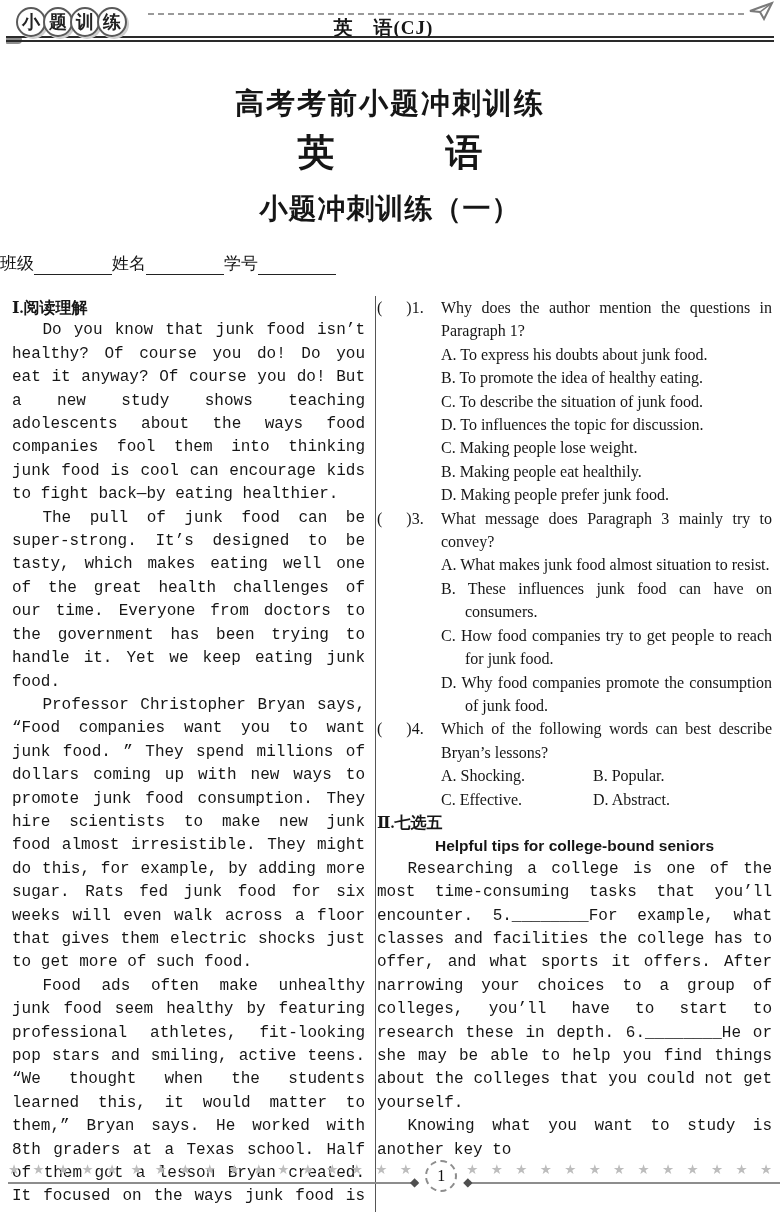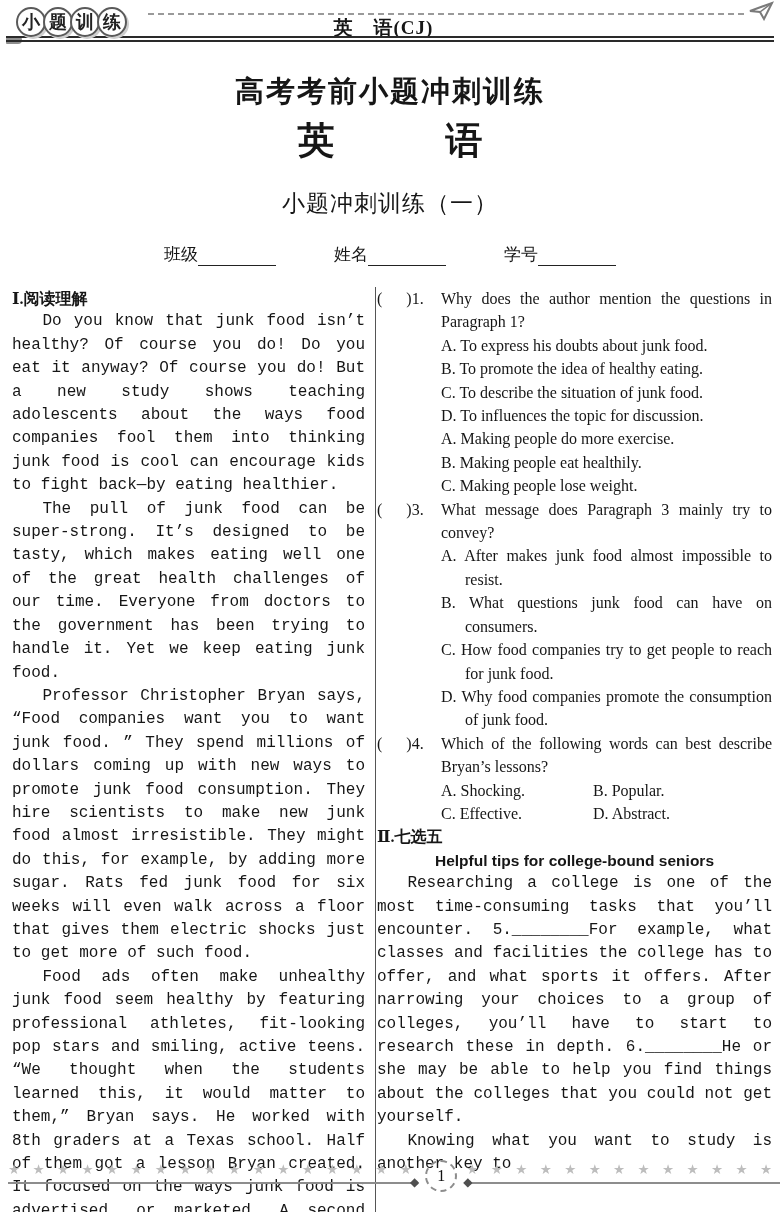"高考考前小题冲刺训练" .title1 { margin-top: 28px -> 40px }
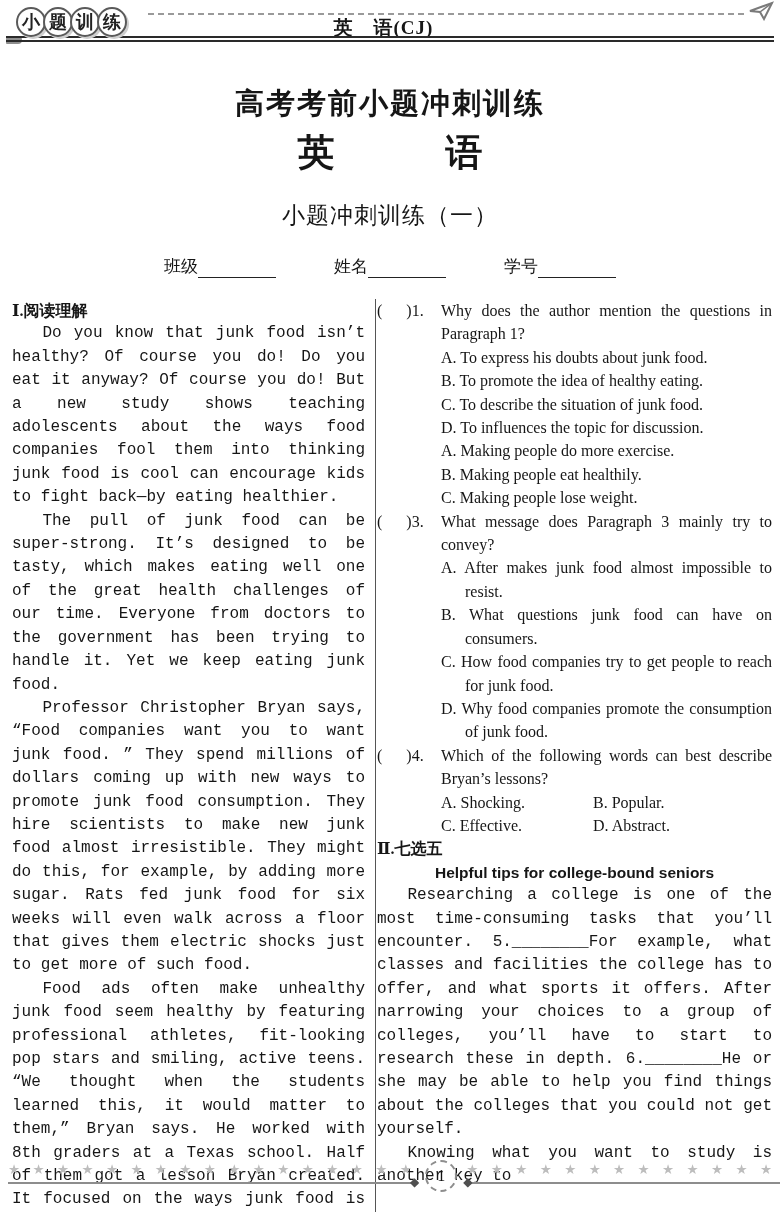"小题冲刺训练（一）" .title3 { font-size: 23px -> 28px; font-weight: normal -> bold; margin-top: 22px -> 12px }
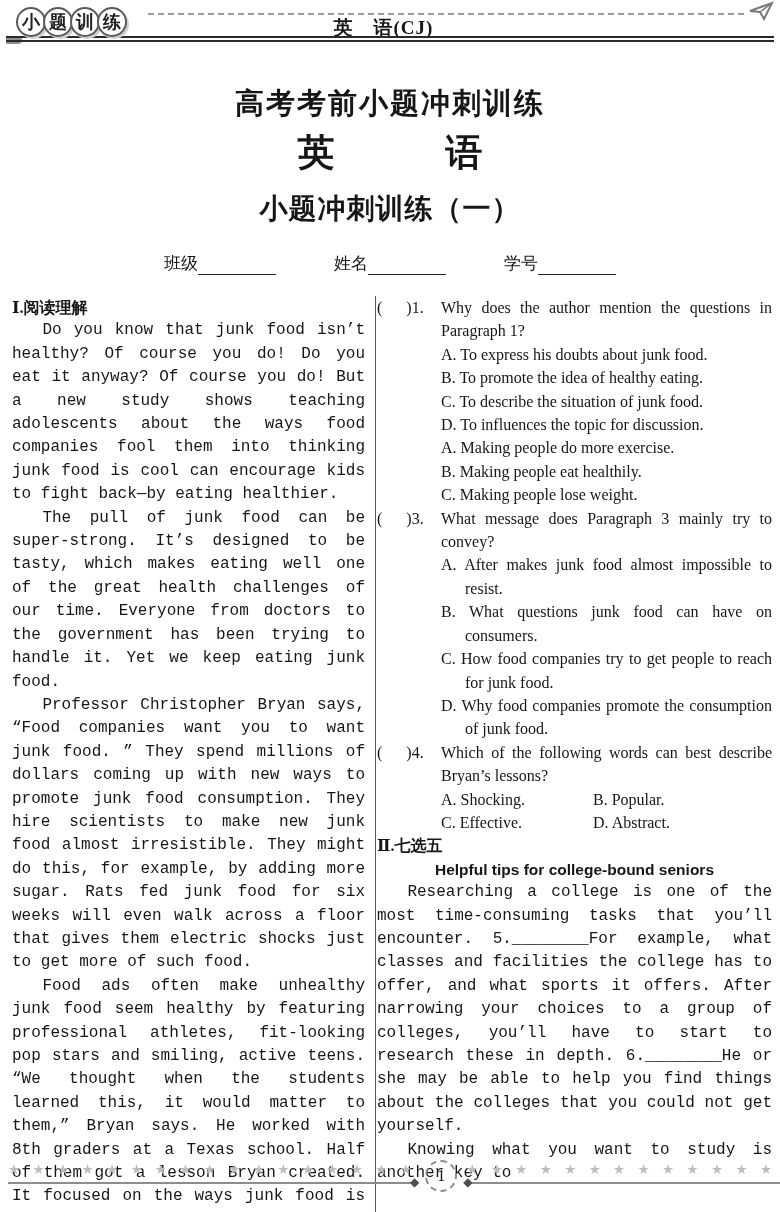"班级" .fields { gap: 58px -> none; justify-content: center -> none }
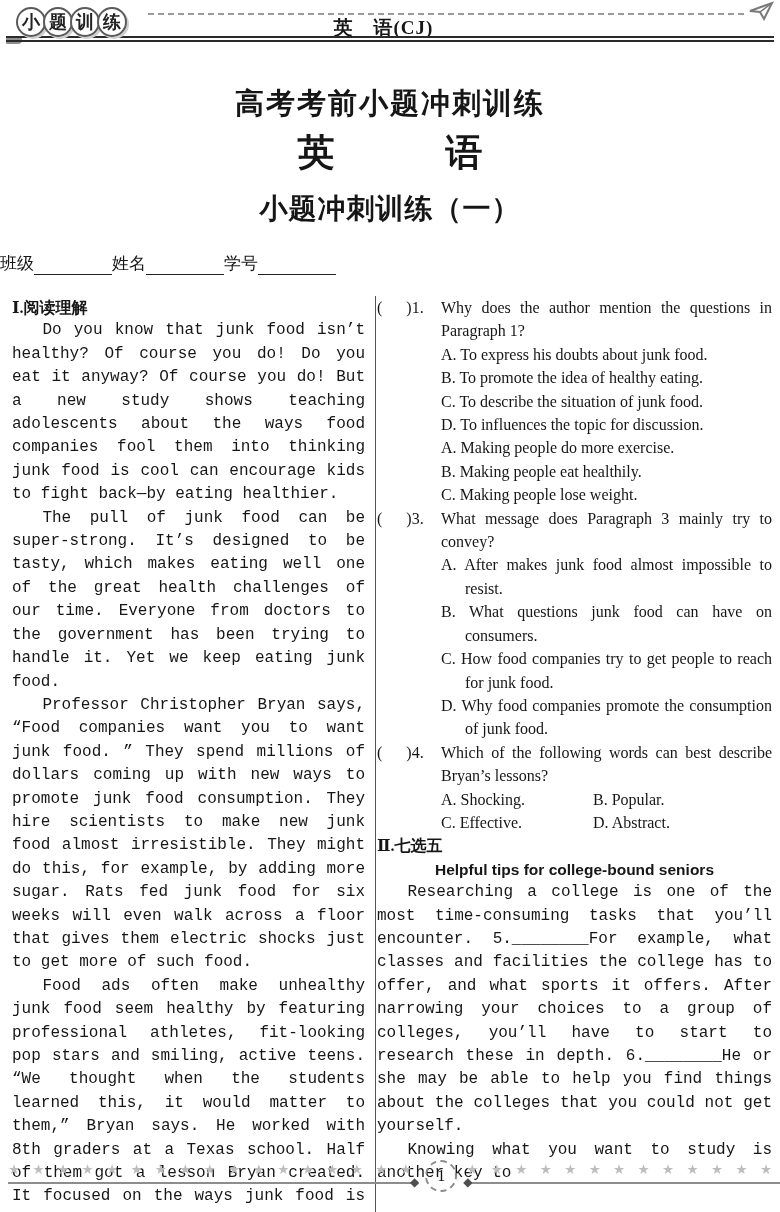"A. Making people do more" div.option { html: <div>A. Making people do more exercise.</div> -> none }
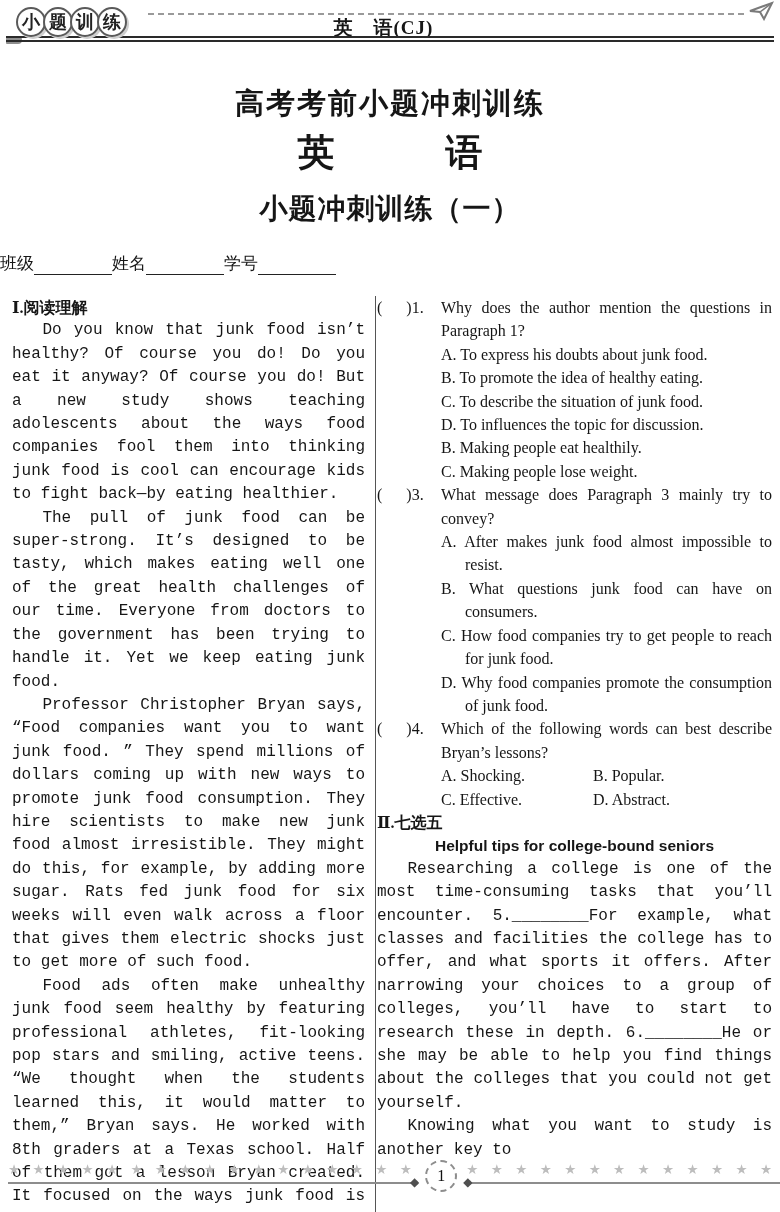"B. Making people eat healthily." div.option { order: before "C. Making people lose weight." -> after "C. Making people lose weight." }
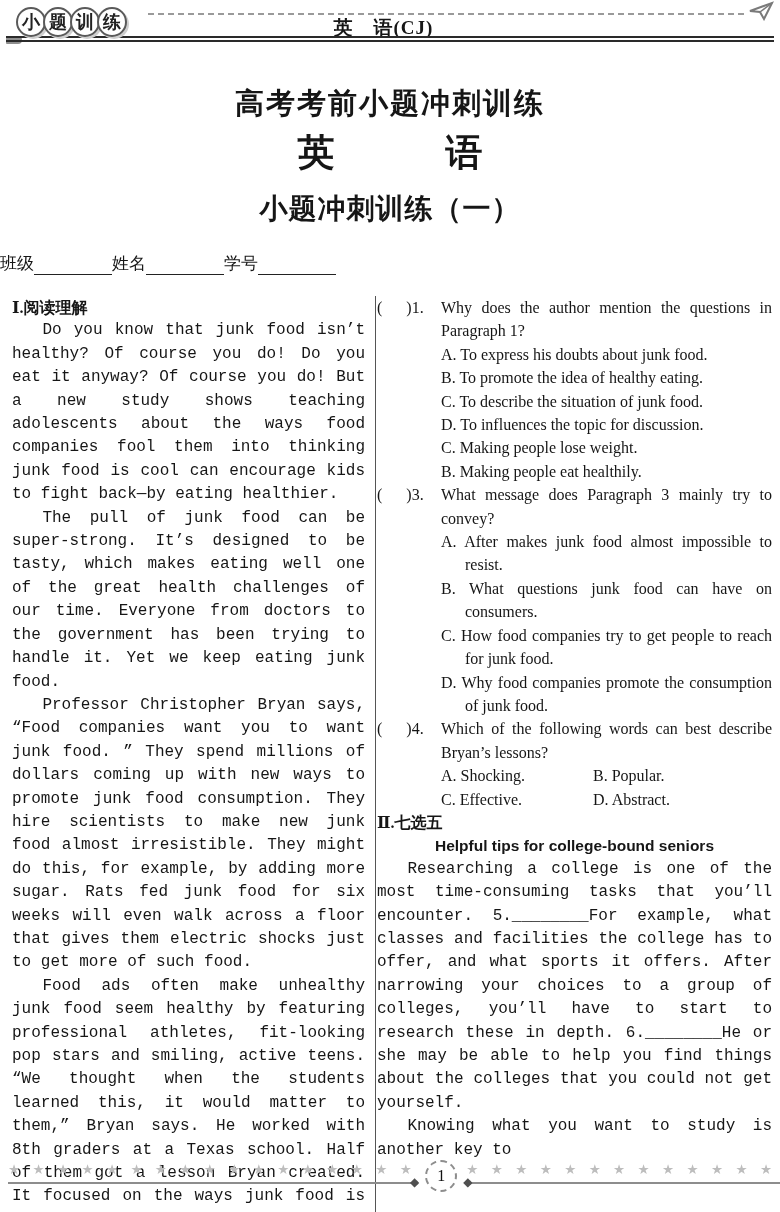"D. Making people prefer junk" div.option { html: none -> <div>D. Making people prefer junk food.</div> }
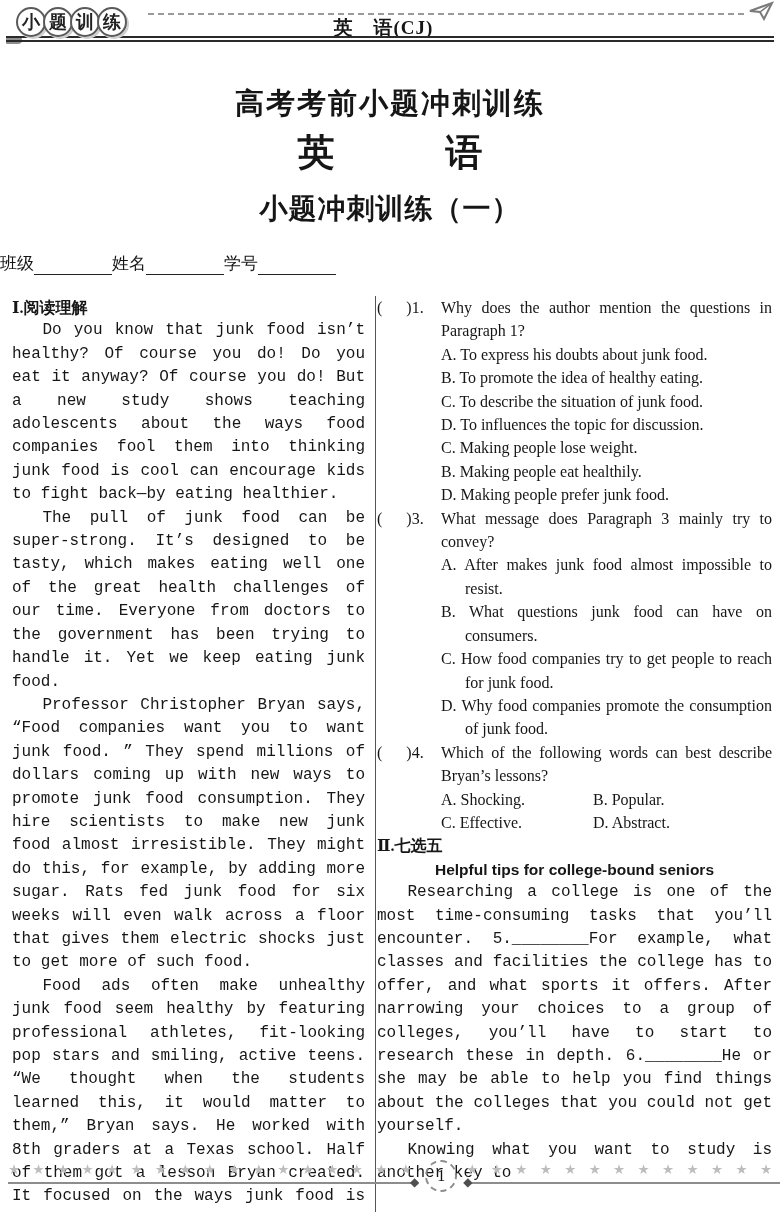"A. After makes junk food" div.option { text: After makes junk food almost impossible -> What makes junk food almost situation }
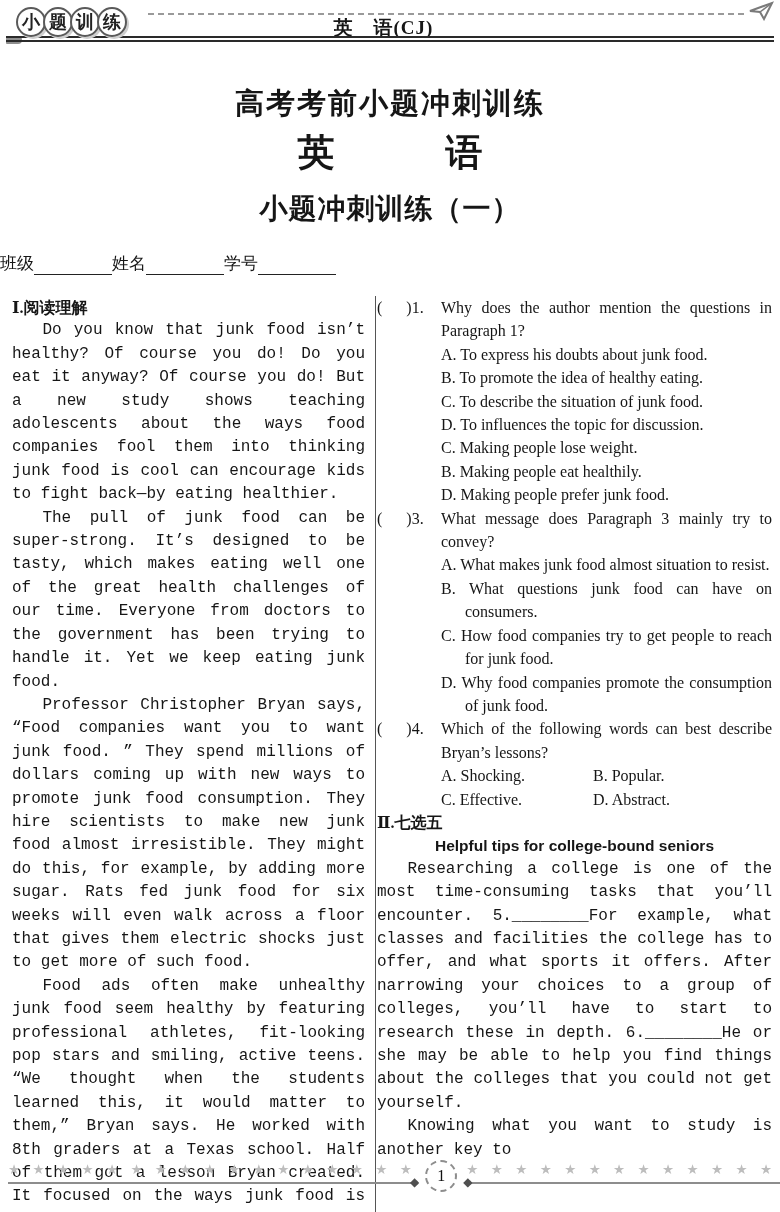"B. What questions junk food" div.option { text: What questions -> These influences }
